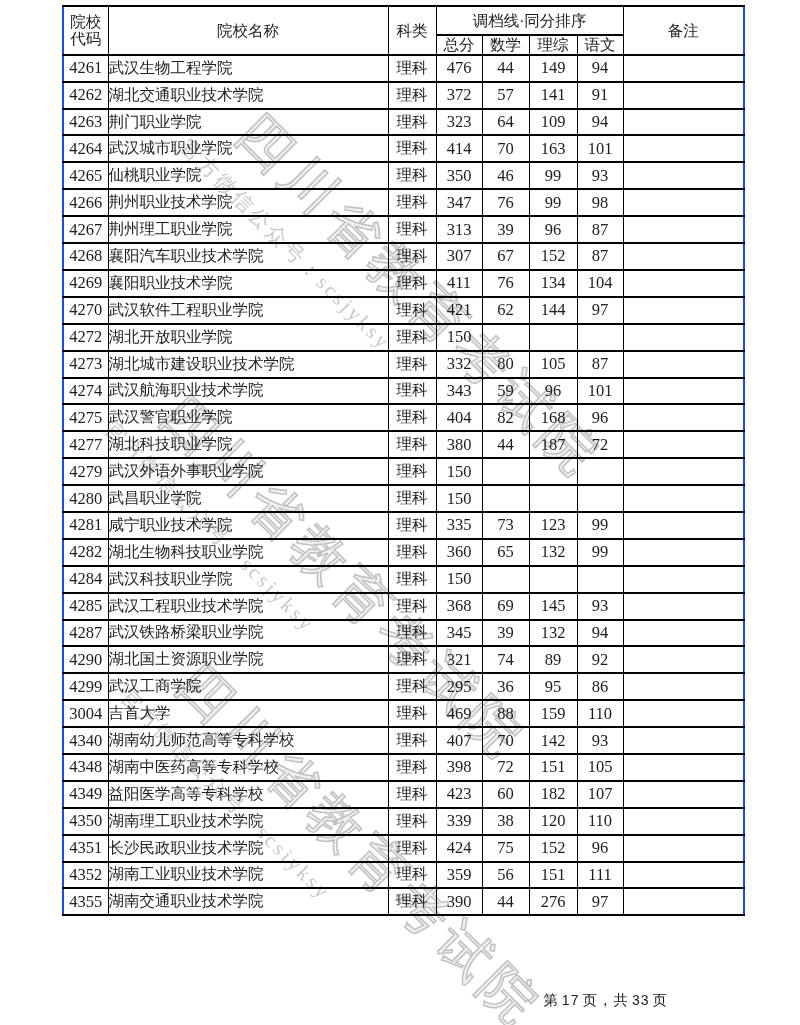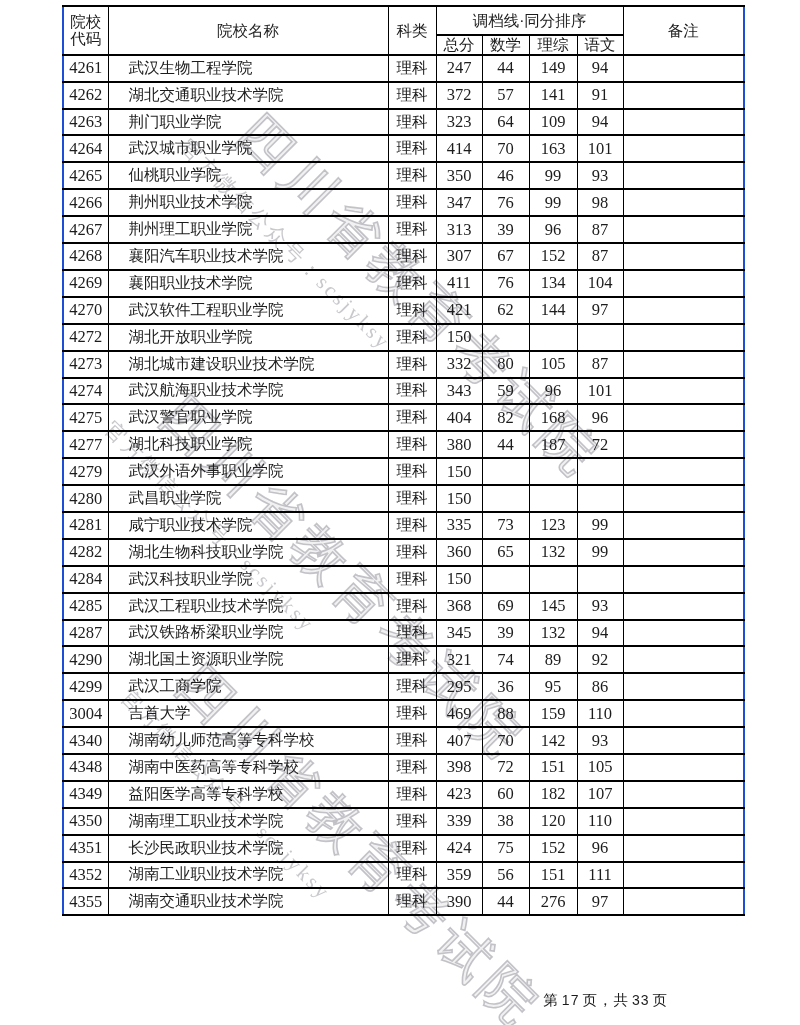"武汉生物工程学院" .score-table tbody td.c1 { padding-left: 20px -> 0 }
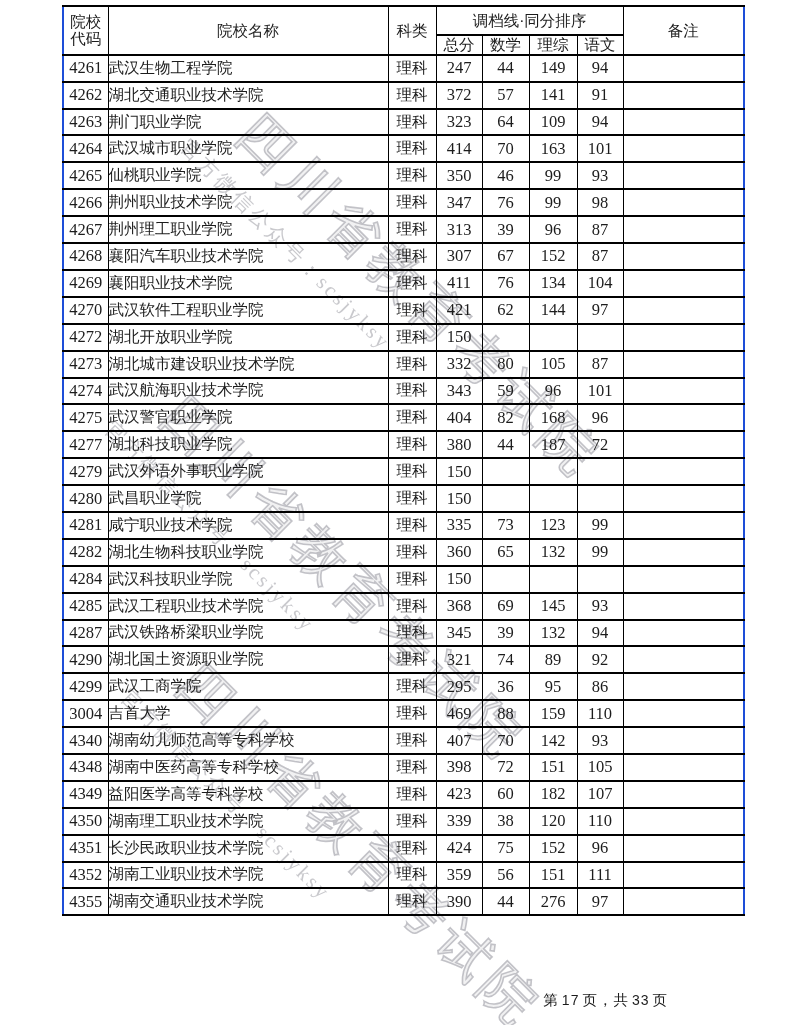"247" td.c3 { text: 247 -> 476 }
